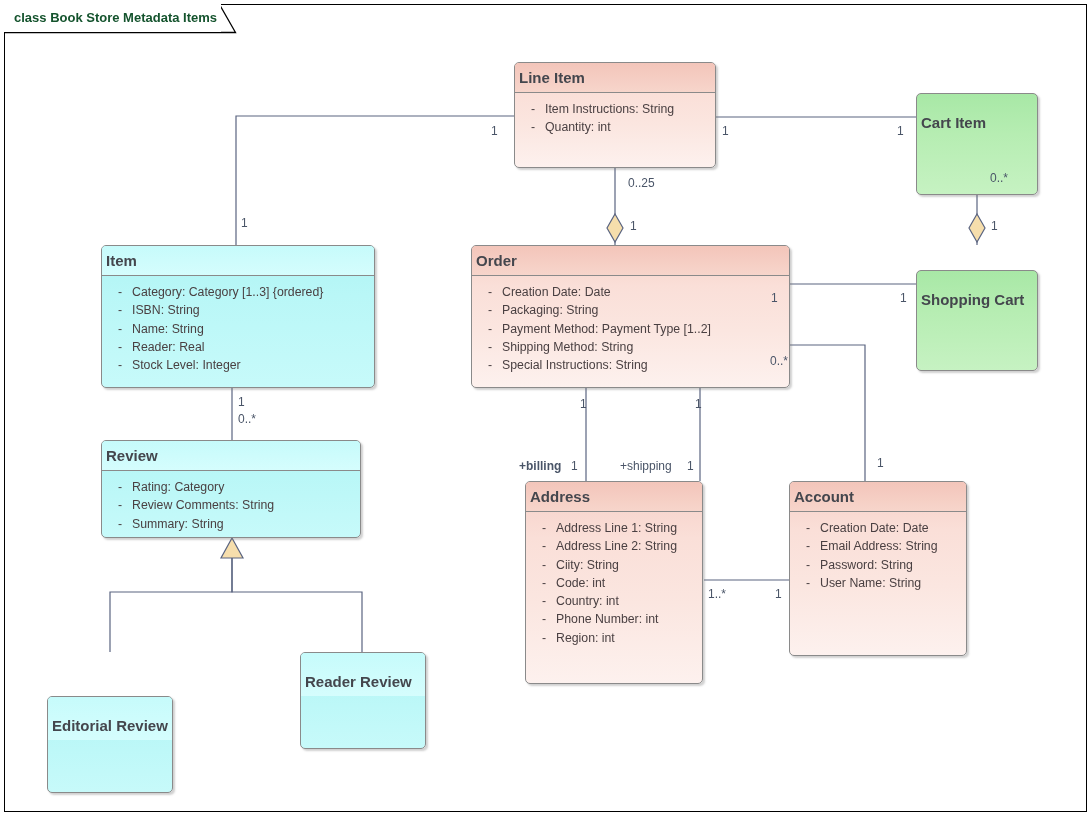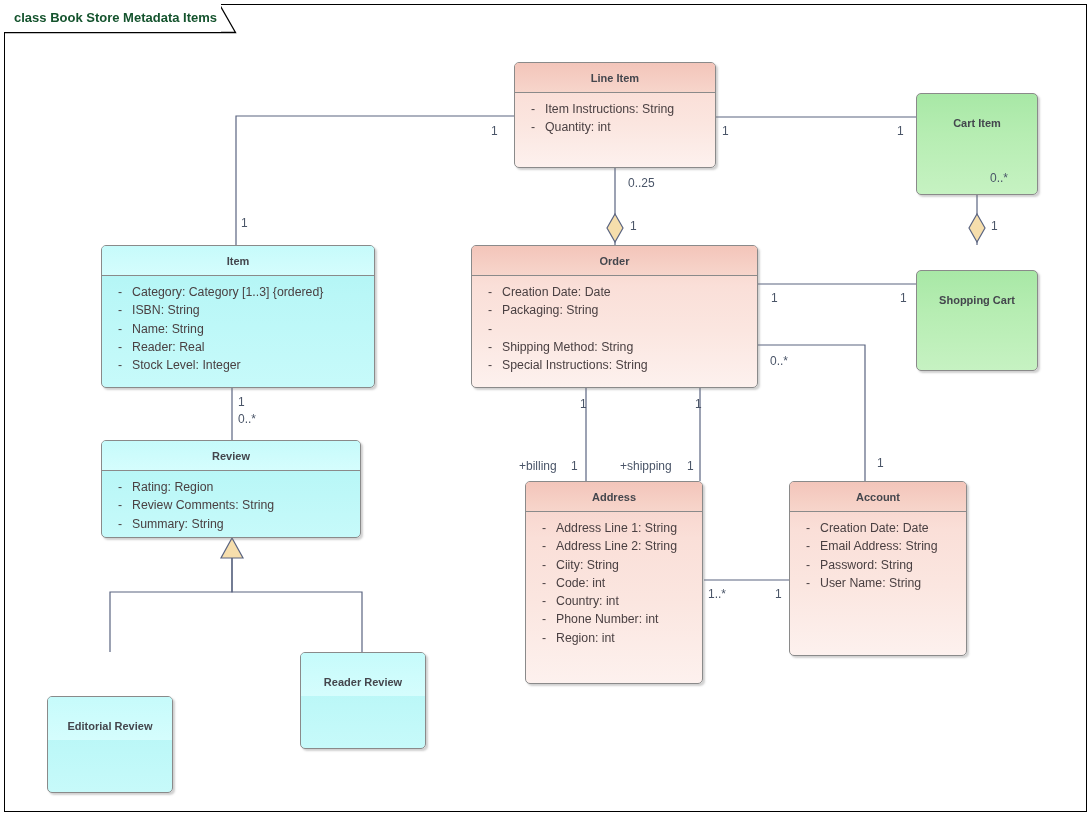"Line Item" .cls .hdr { font-size: 11px -> 15px; text-align: center -> none }
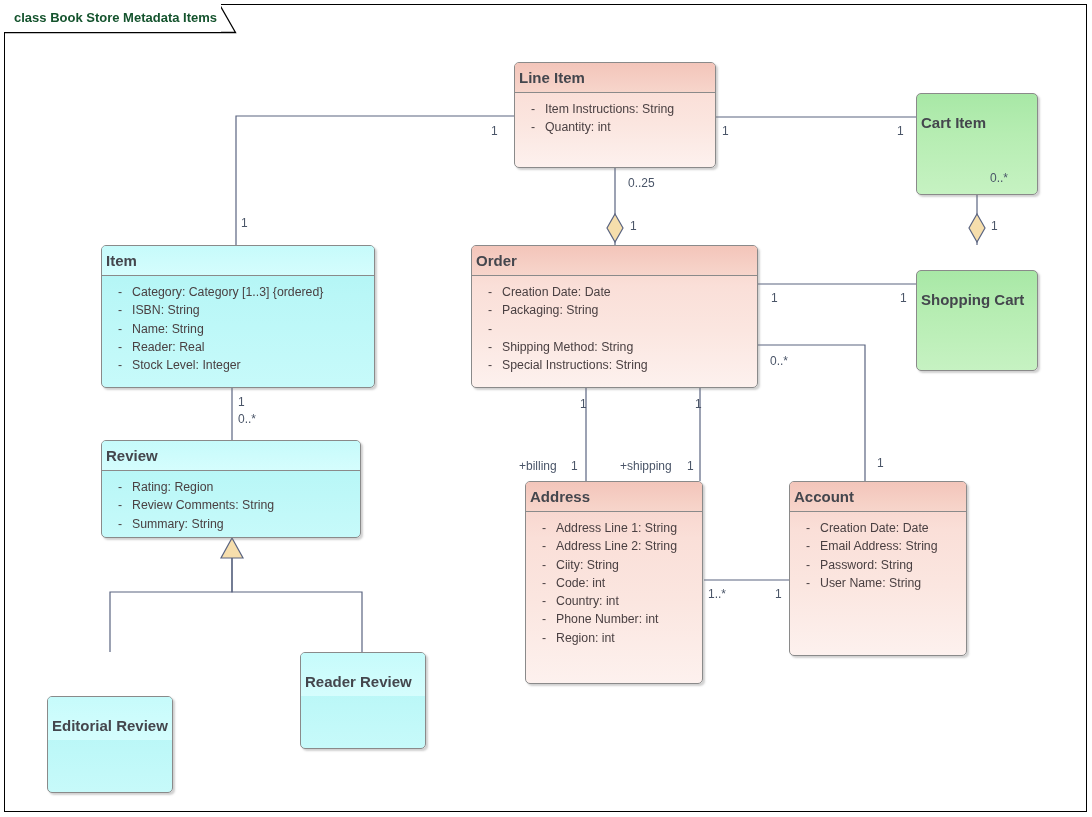"Order" div.cls { width: 287px -> 319px }
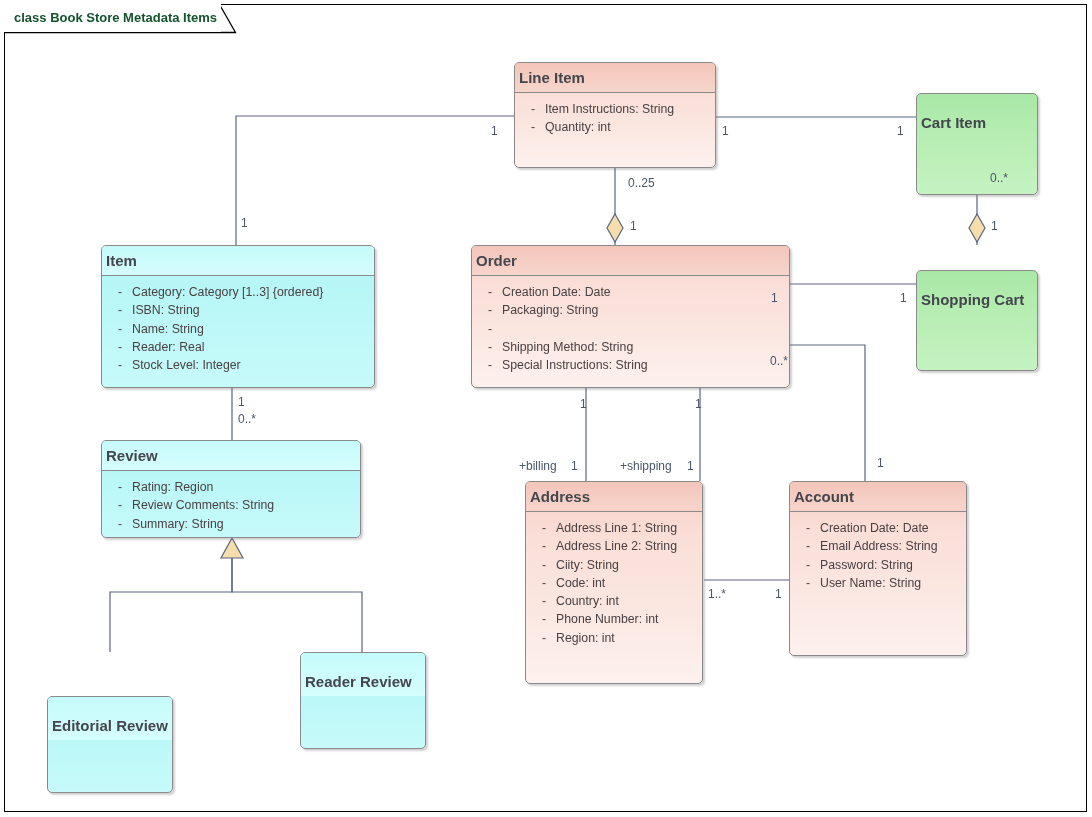"Payment Method: Payment Type [1..2]" span { html: none -> <span>Payment Method: Payment Type [1..2]</span> }
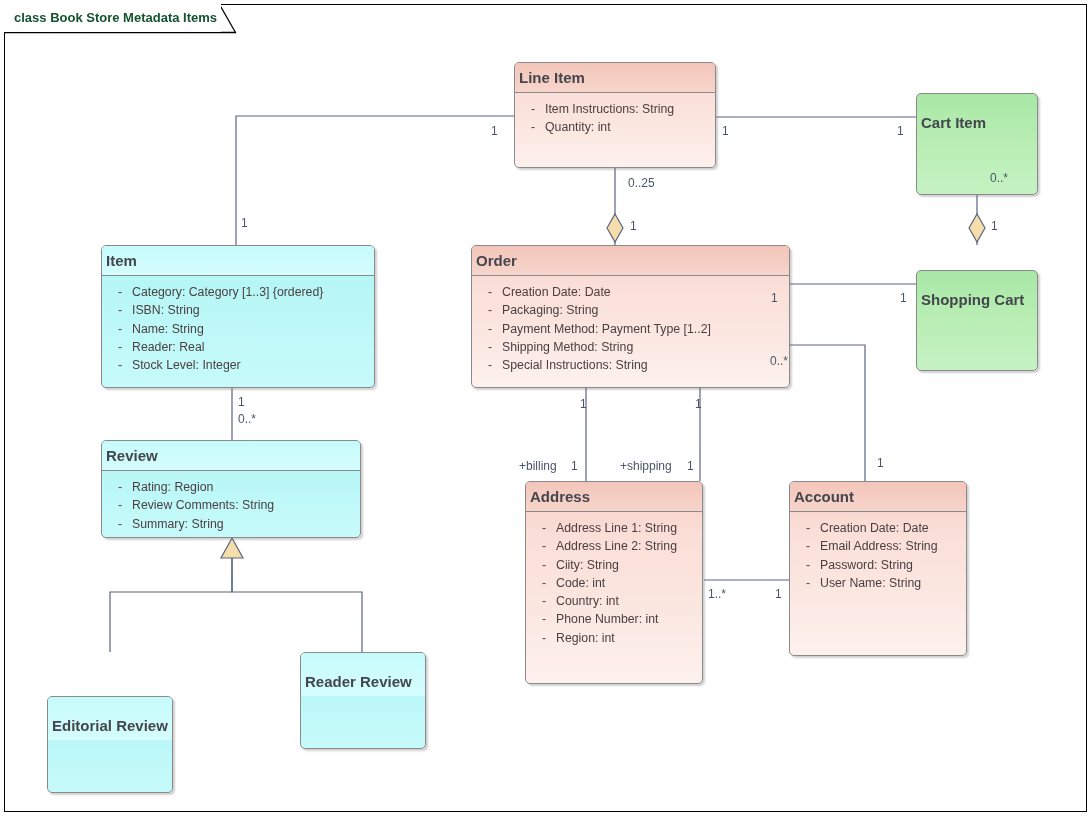"+billing" div.mult { font-weight: none -> bold }
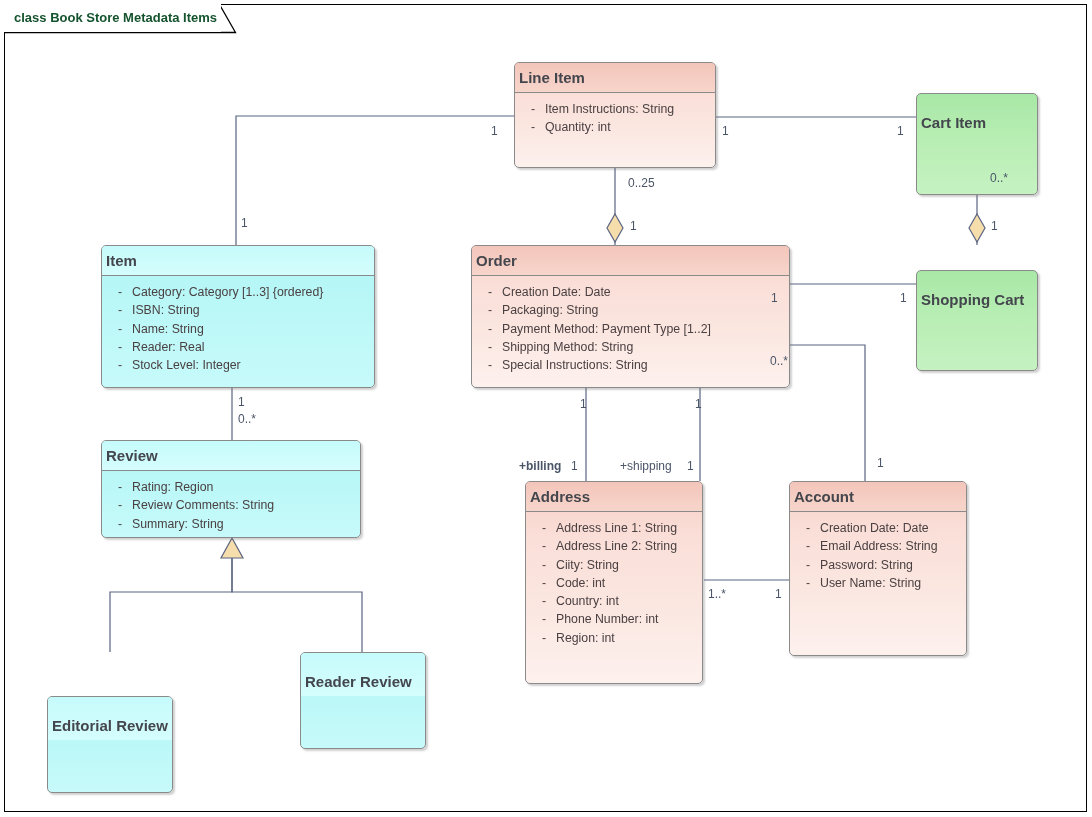"Rating: Region" span { text: Region -> Category }
